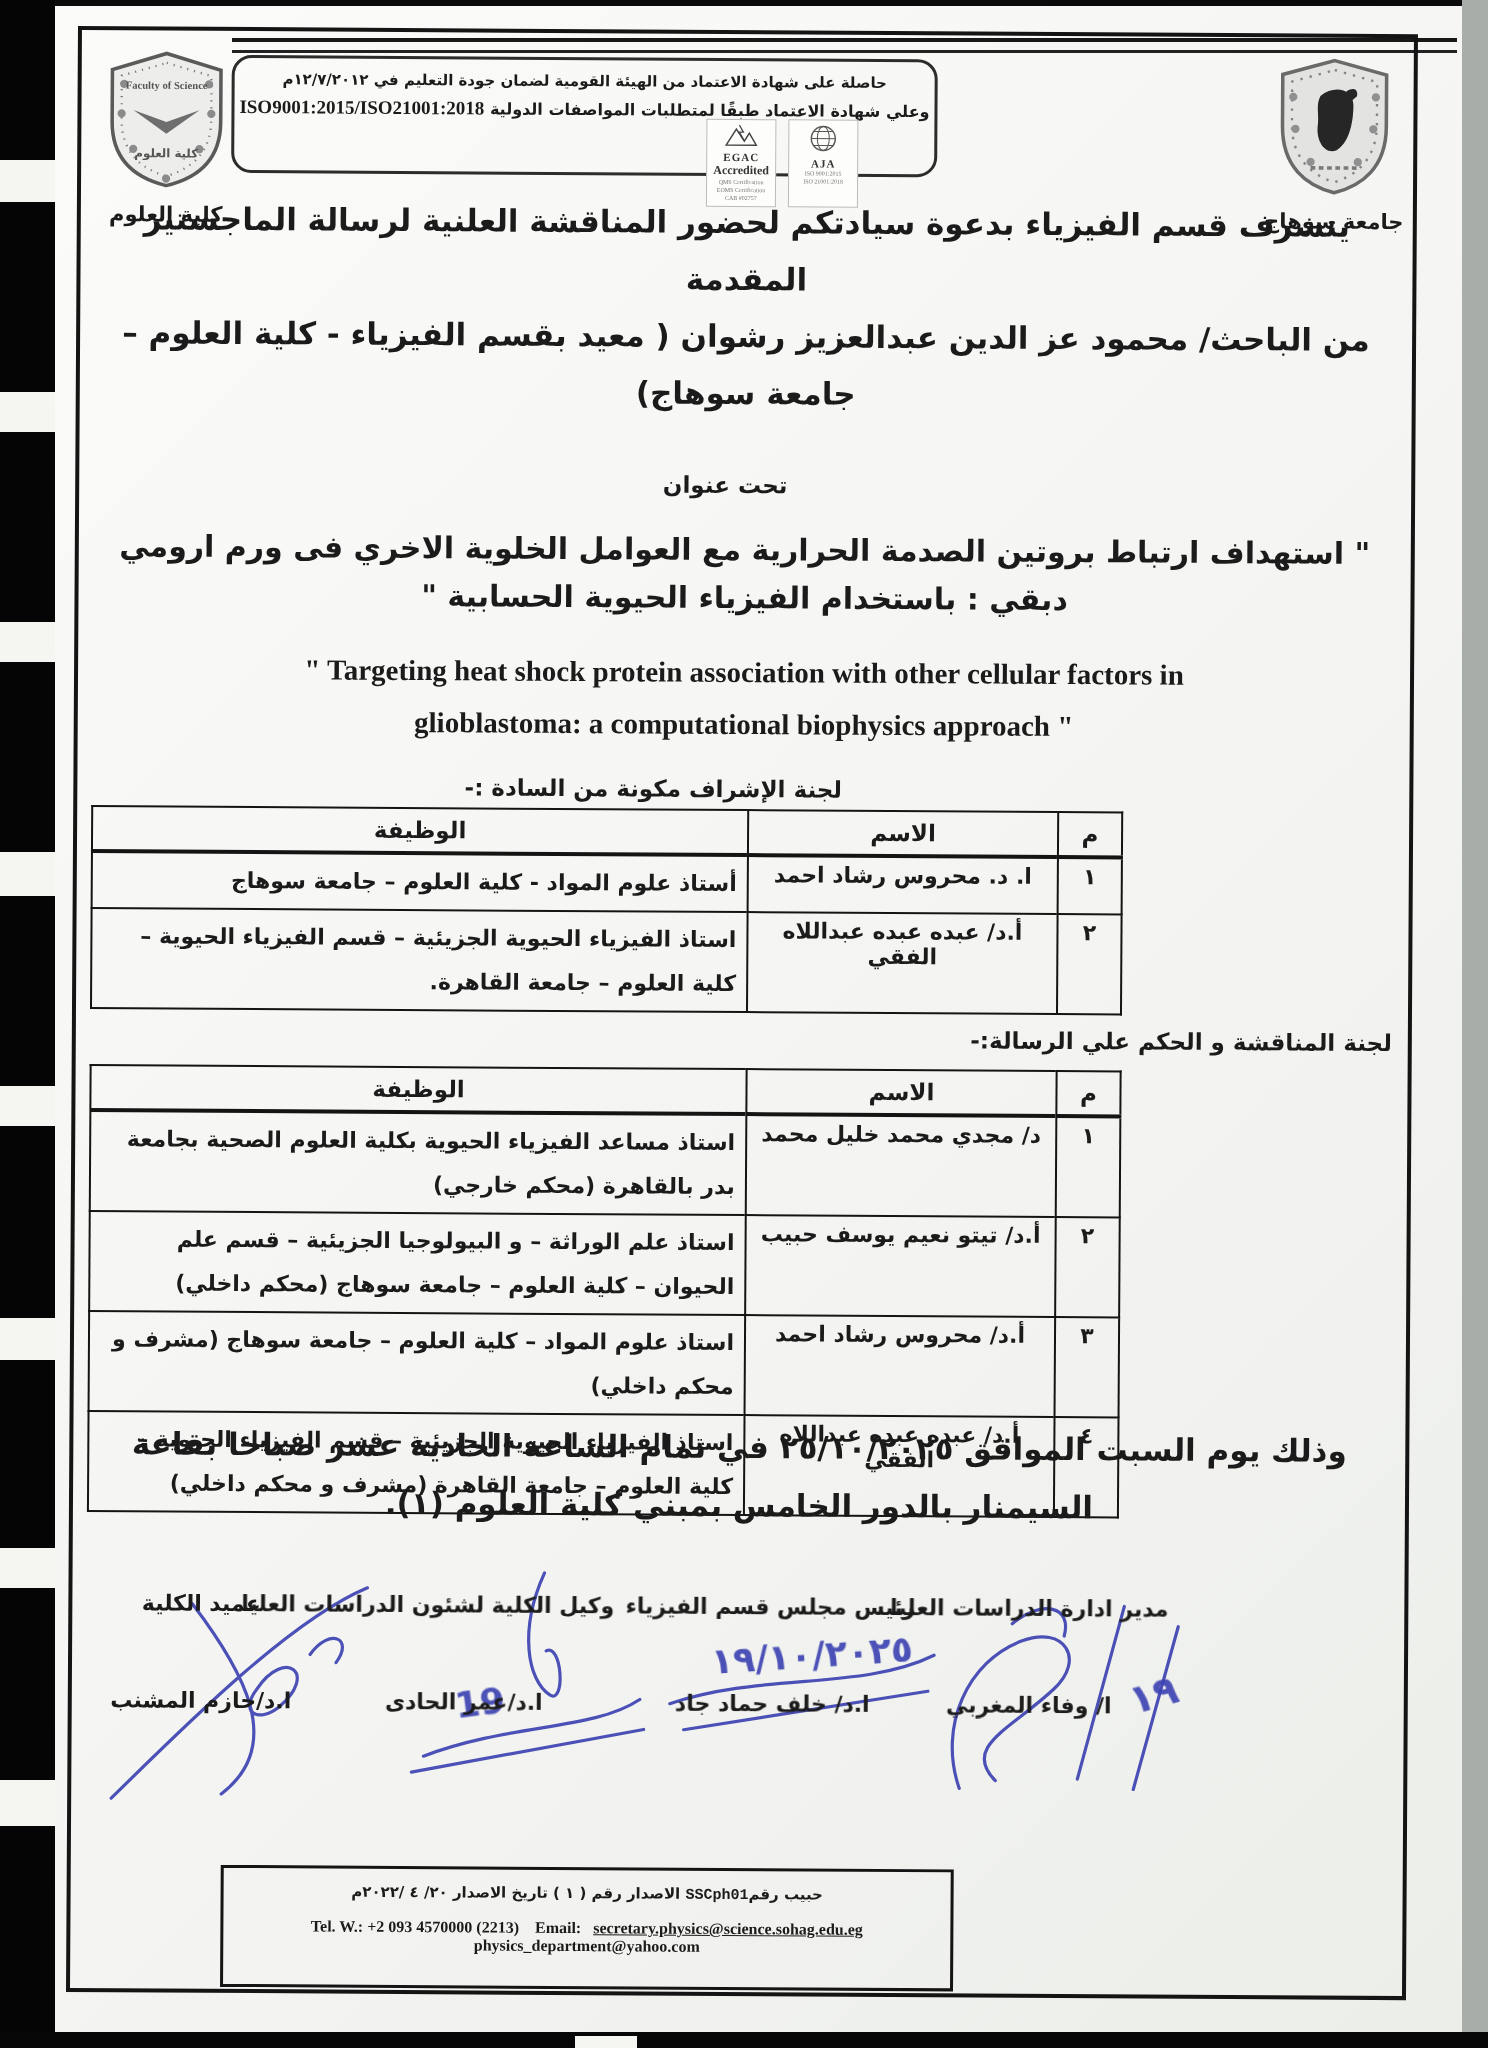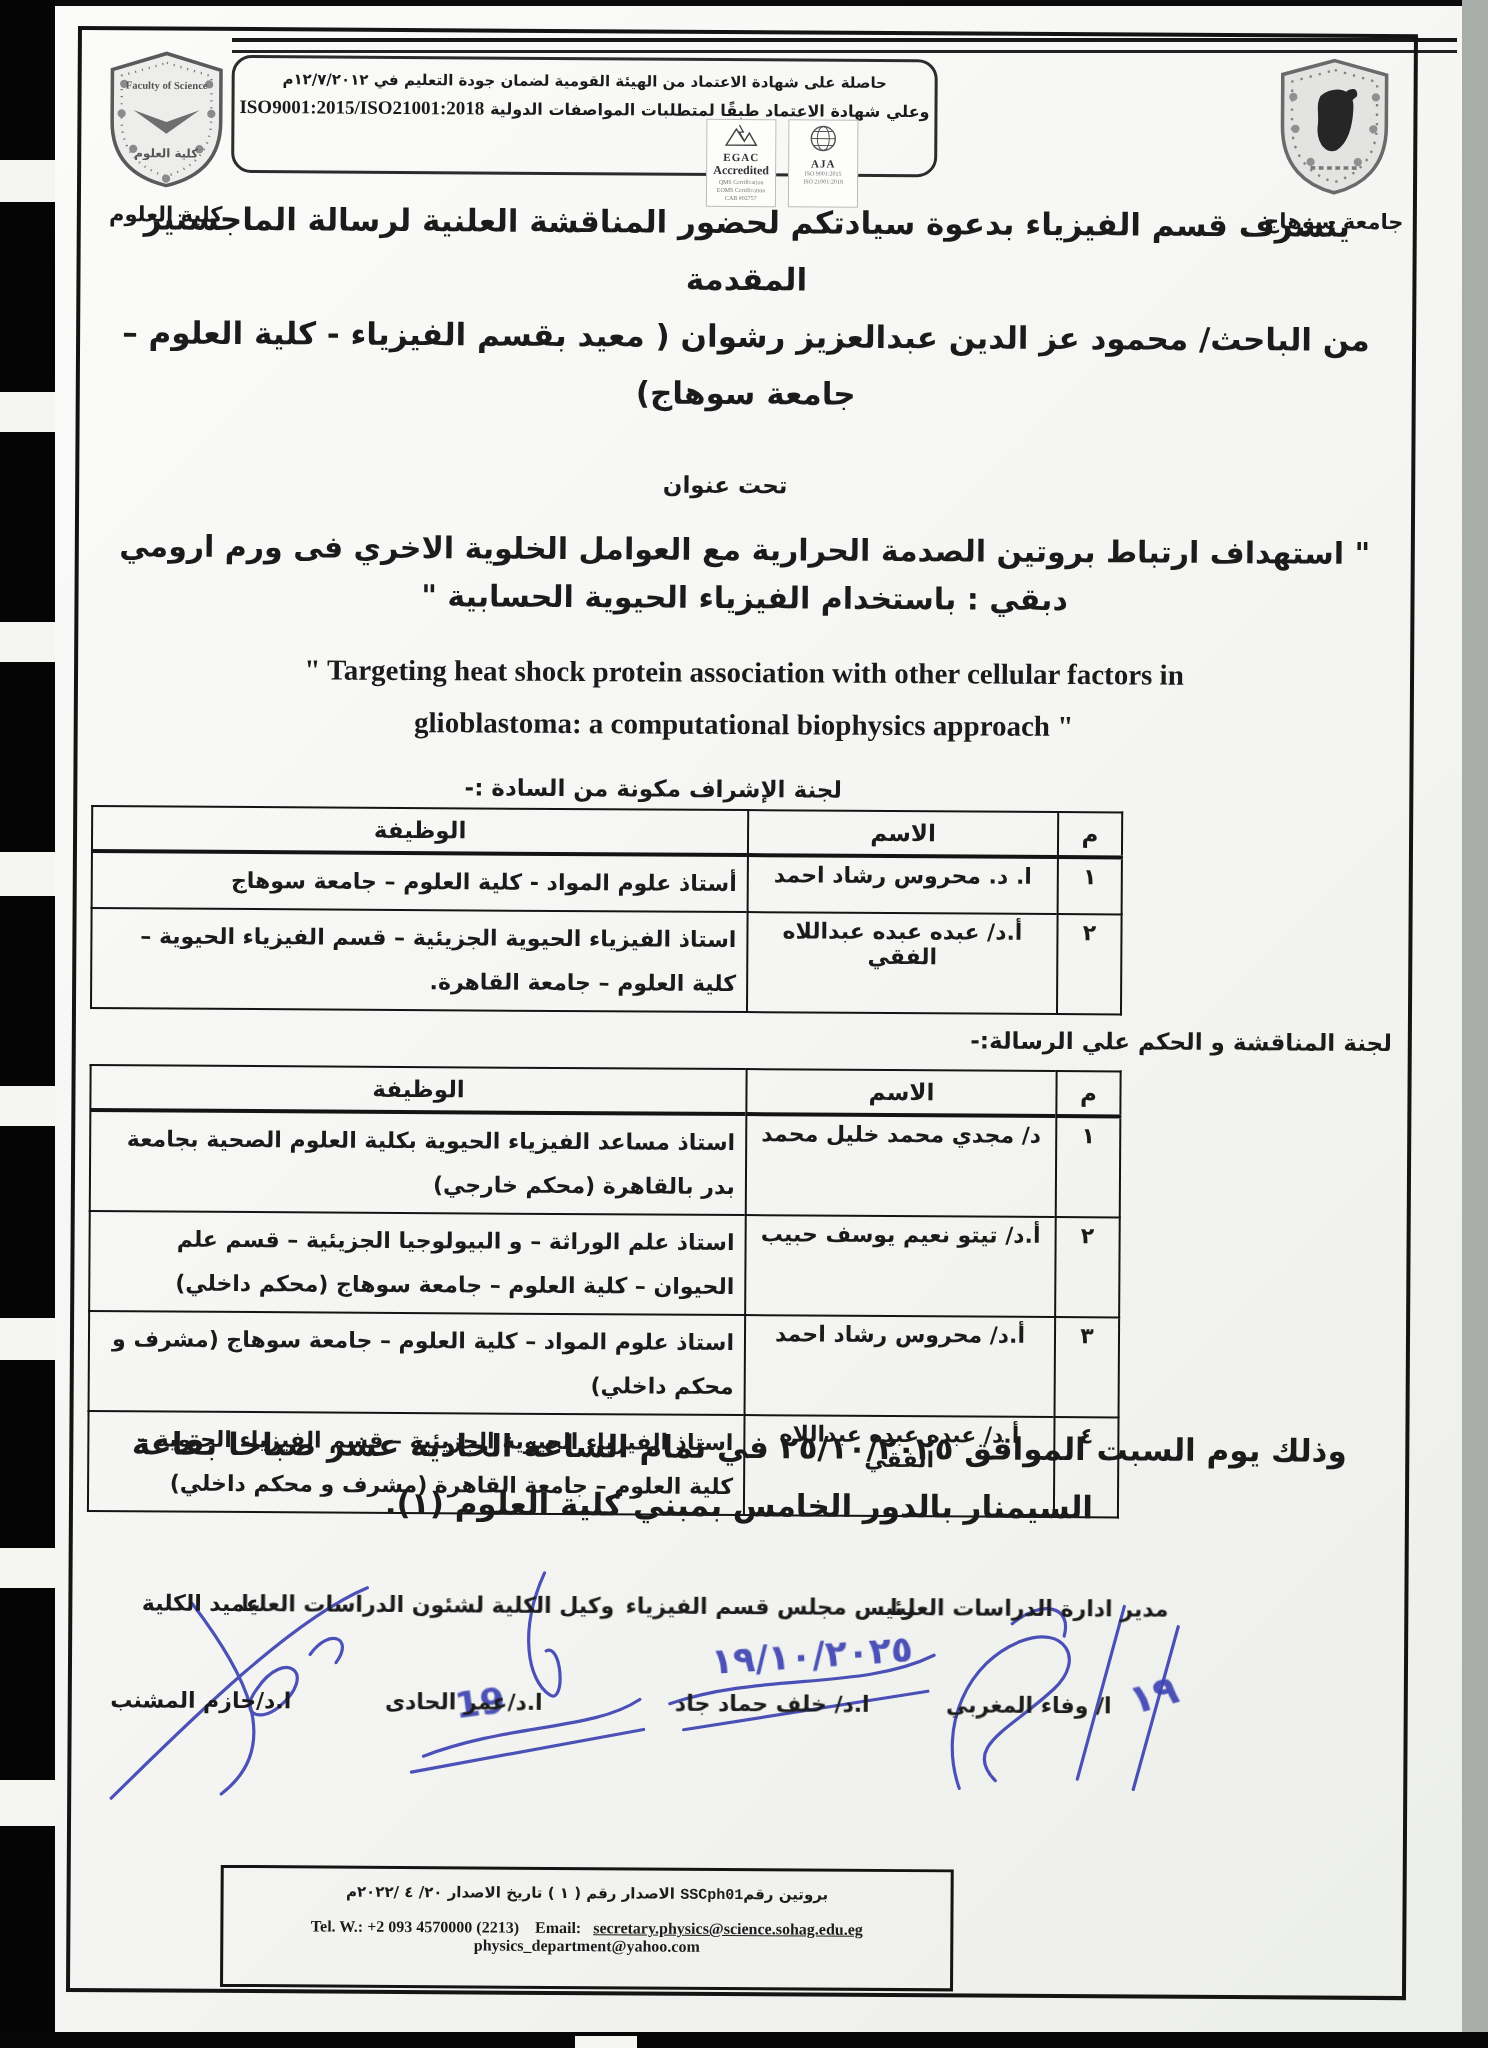"بروتين رقم" span { text: بروتين -> حبيب }
